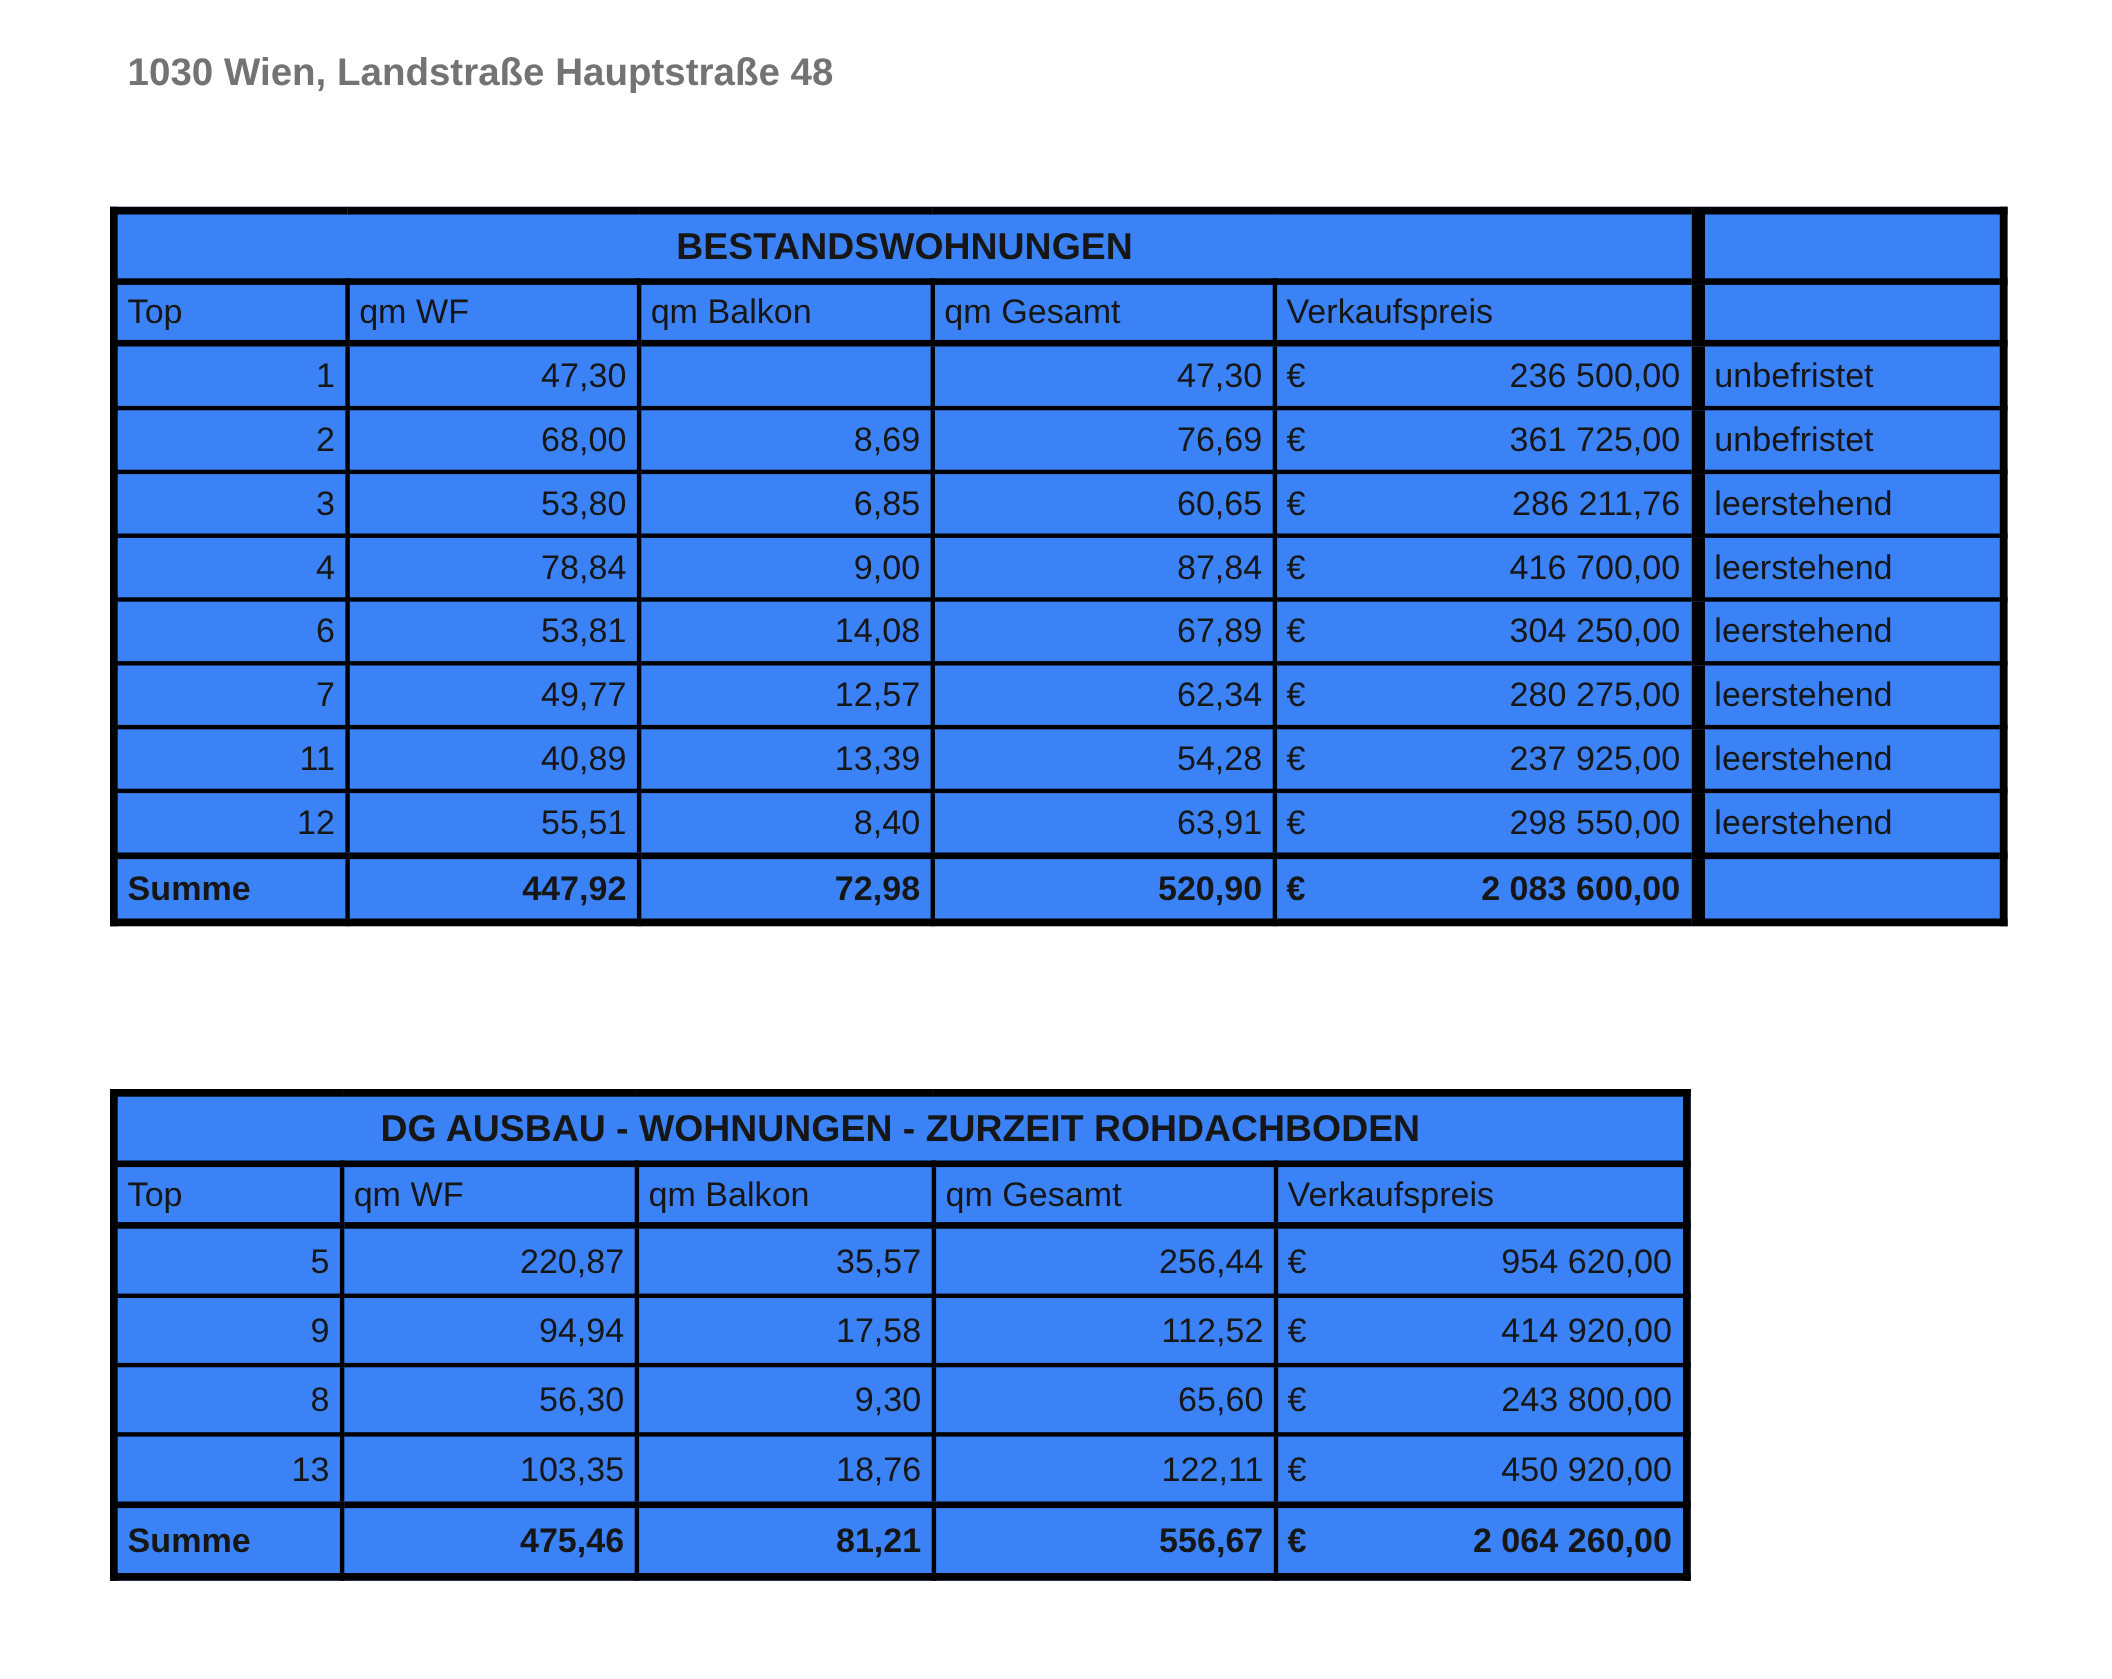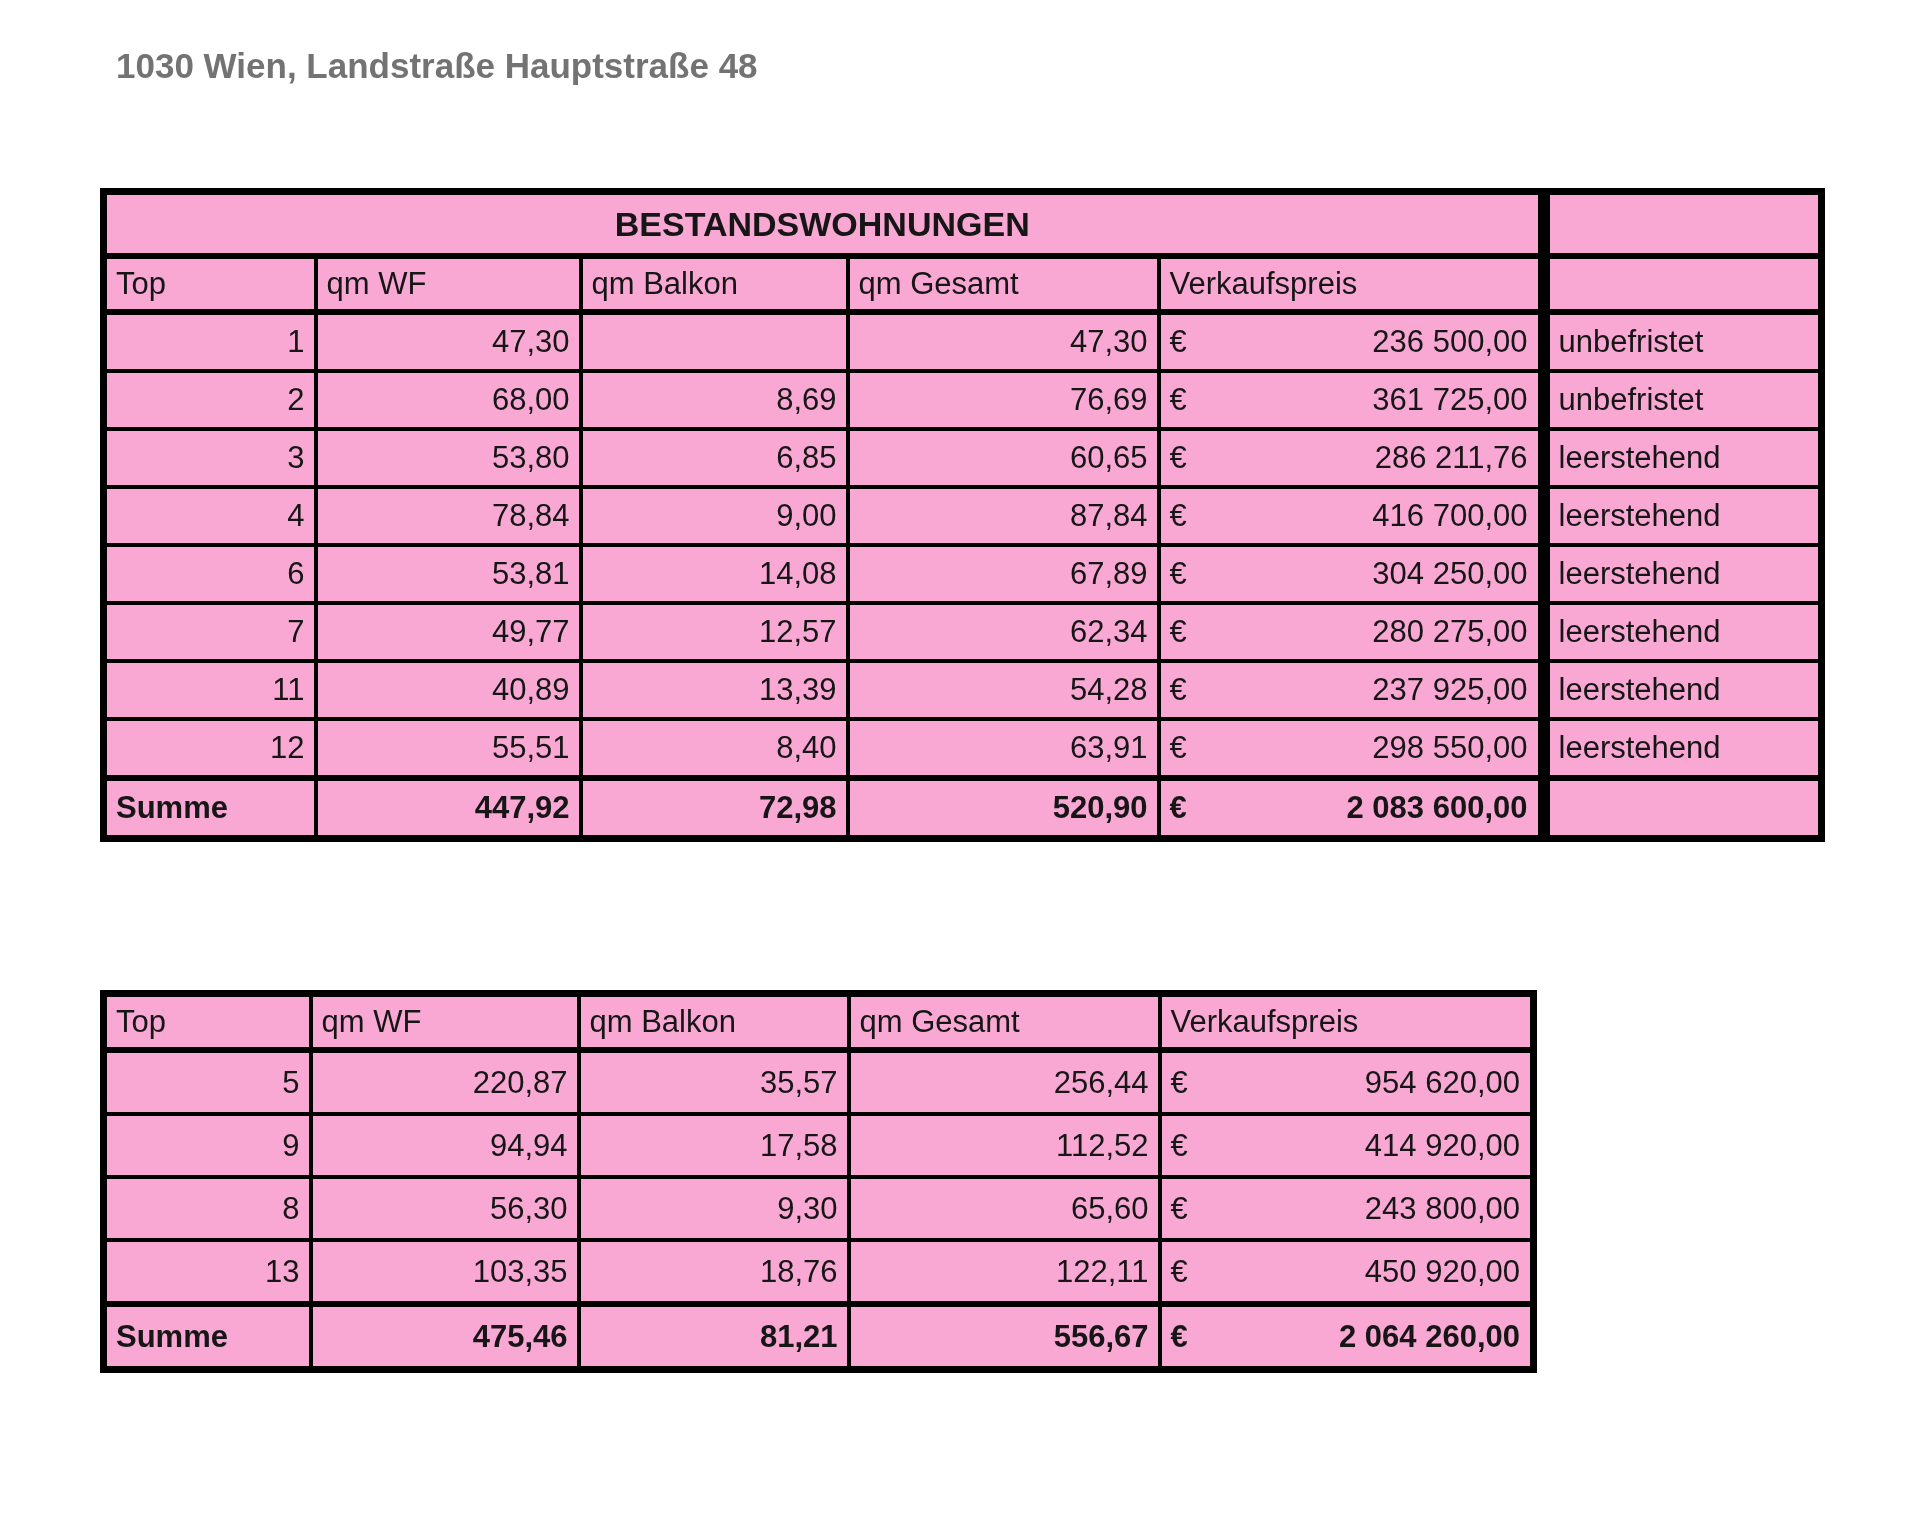"BESTANDSWOHNUNGEN" table.tbl { background: #f9a8d4 -> #3b82f6 }
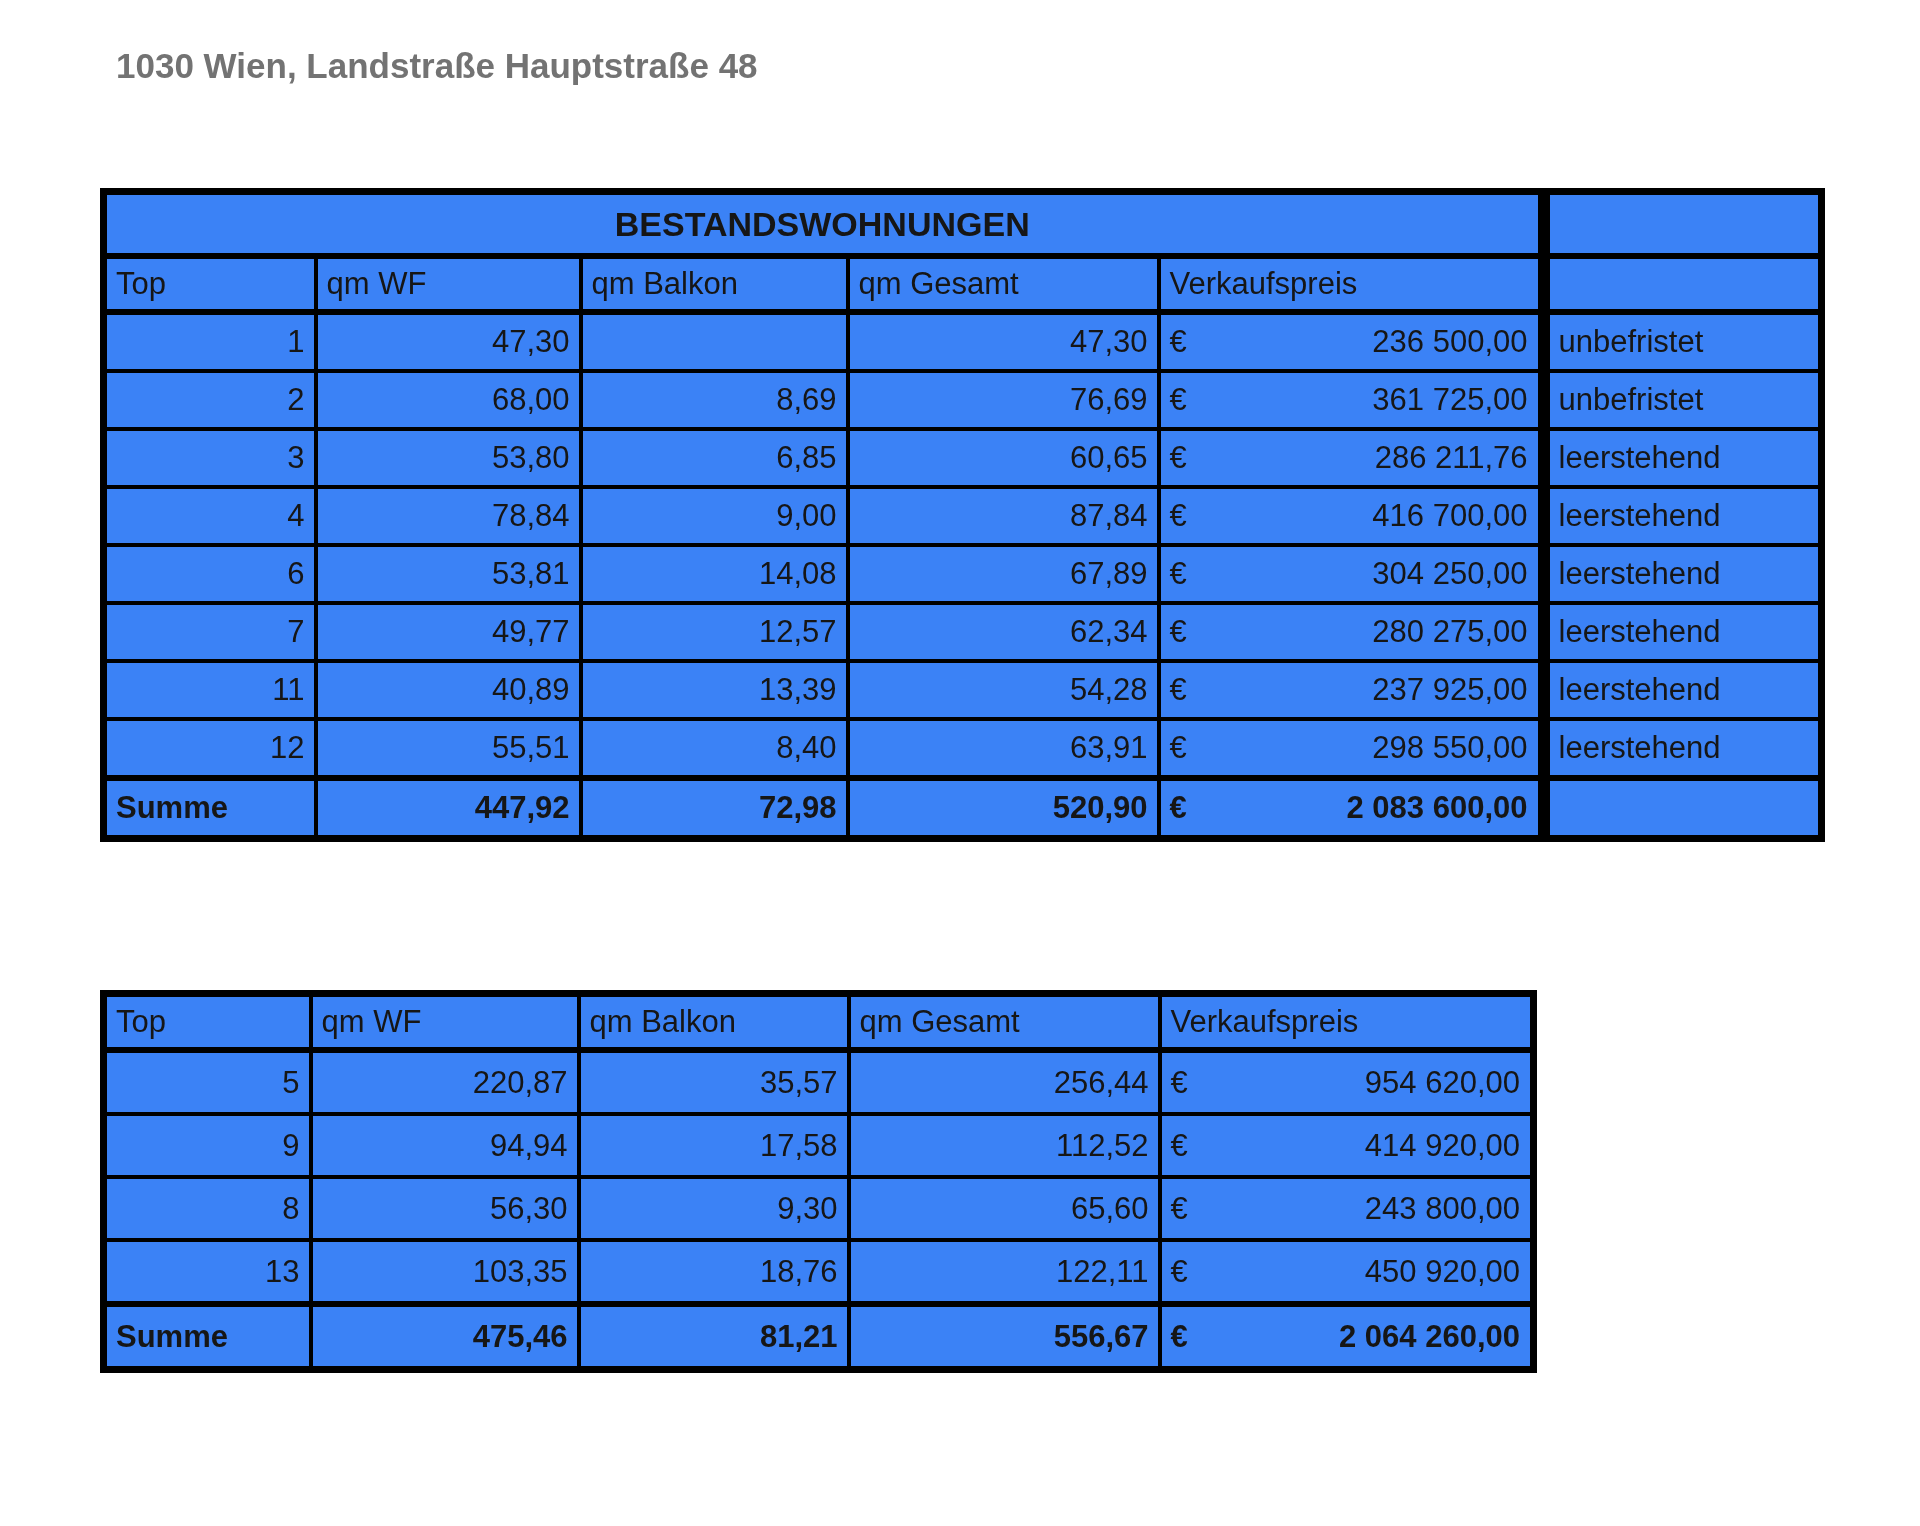"DG AUSBAU - WOHNUNGEN -" tr.title-row { html: none -> <tr> <td>DG AUSBAU - WOHNUNGEN - ZURZEIT ROHDACHBODEN</td> </tr> }
